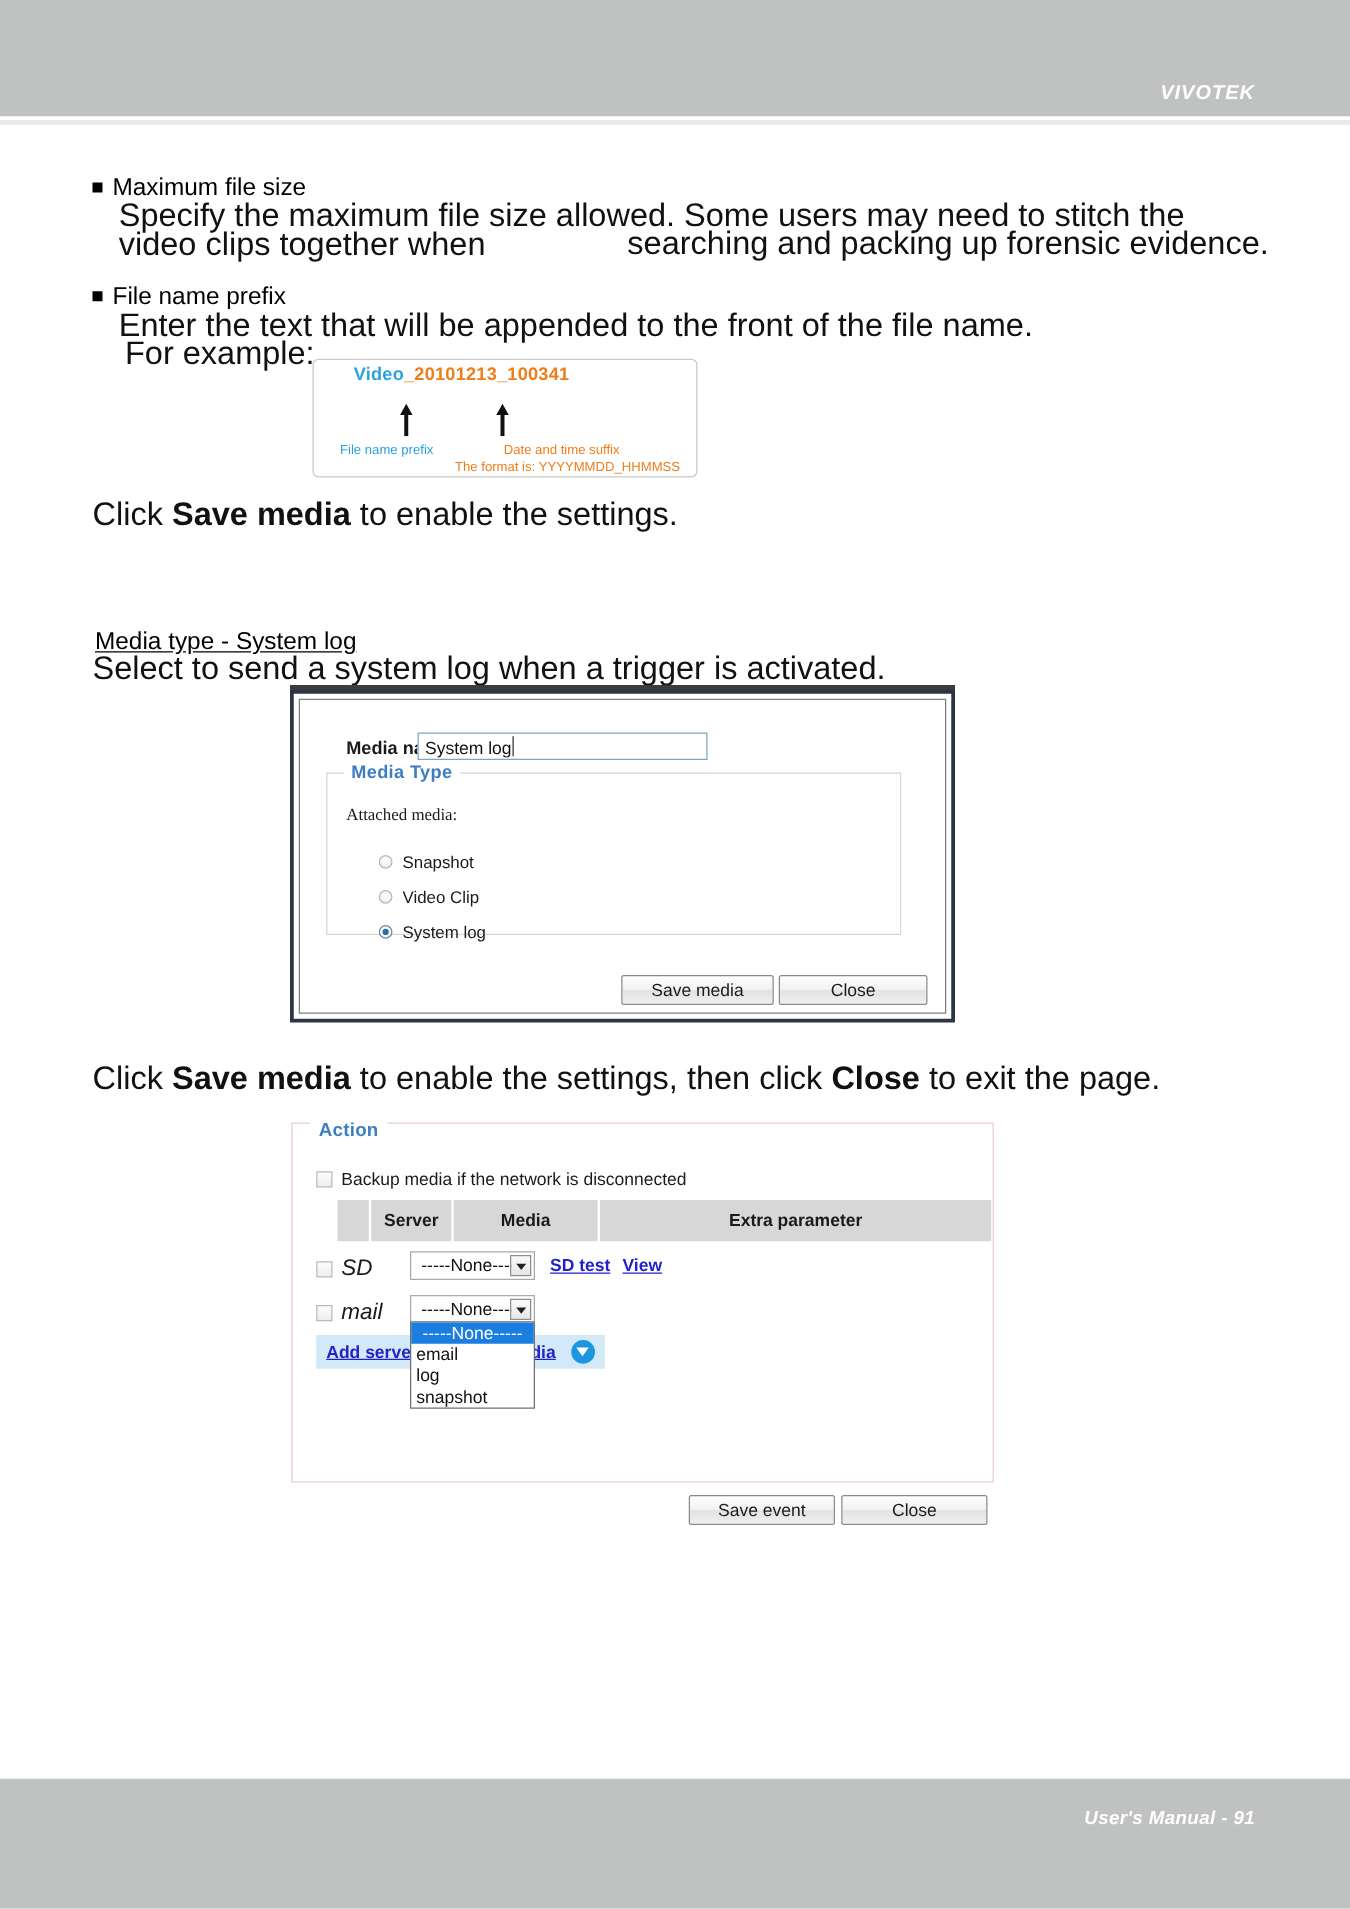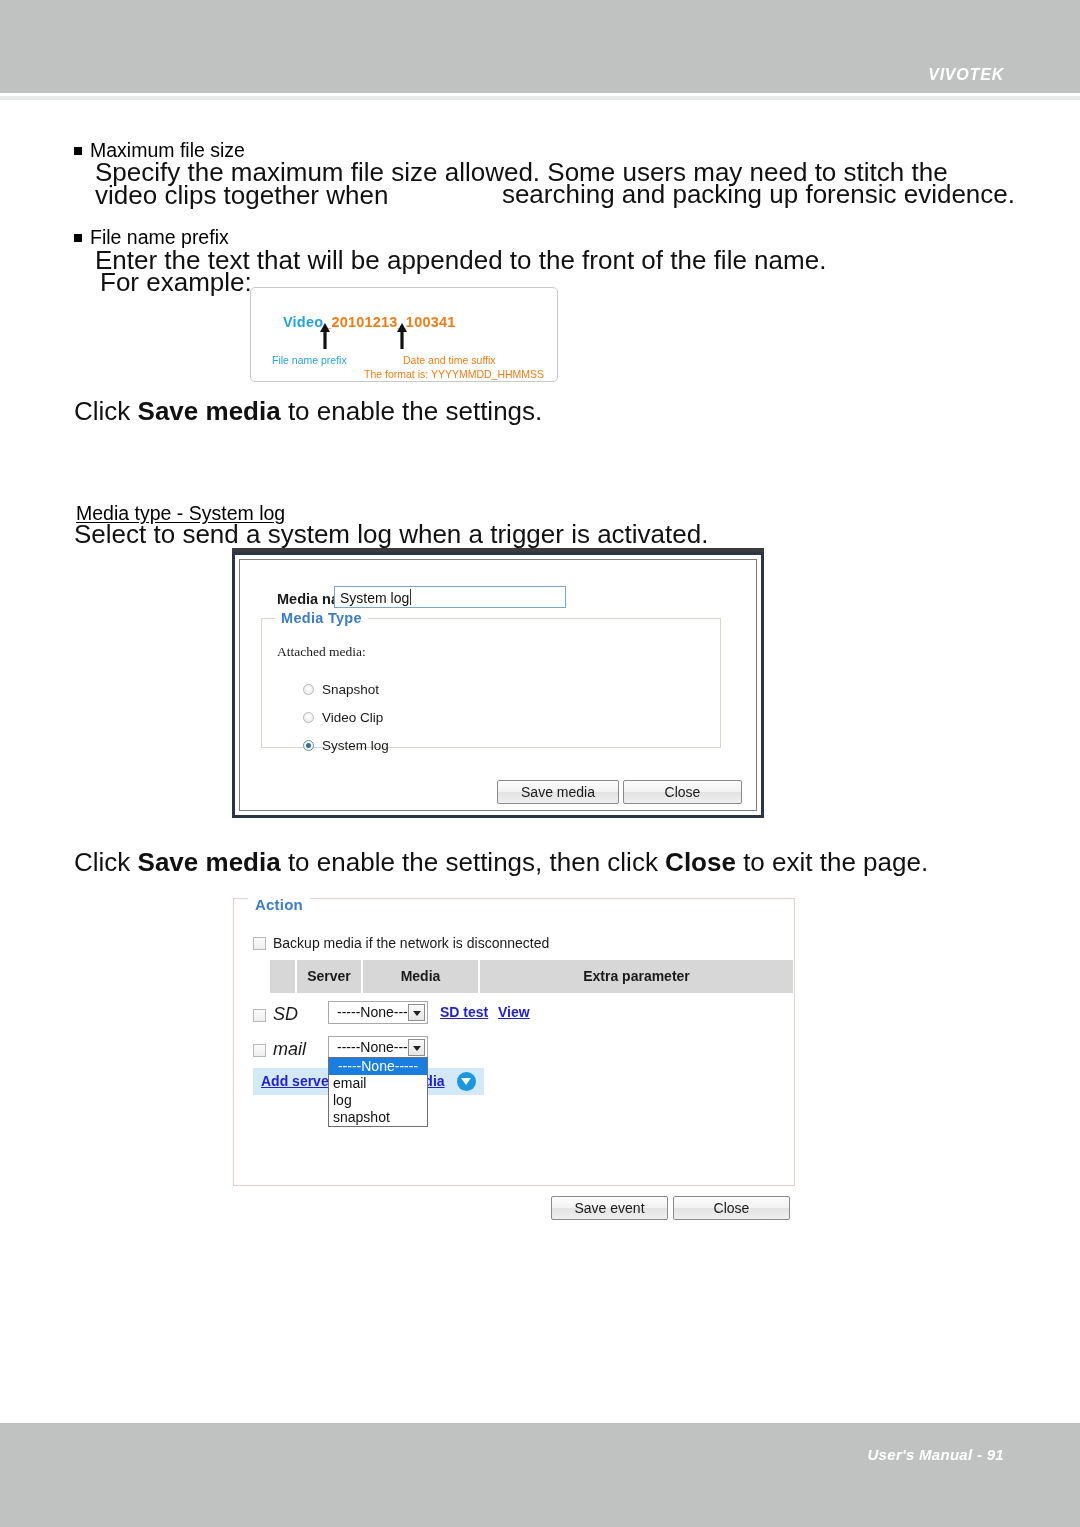"Video_20101213_100341" .ex-filename { top: 26px -> 4px }
